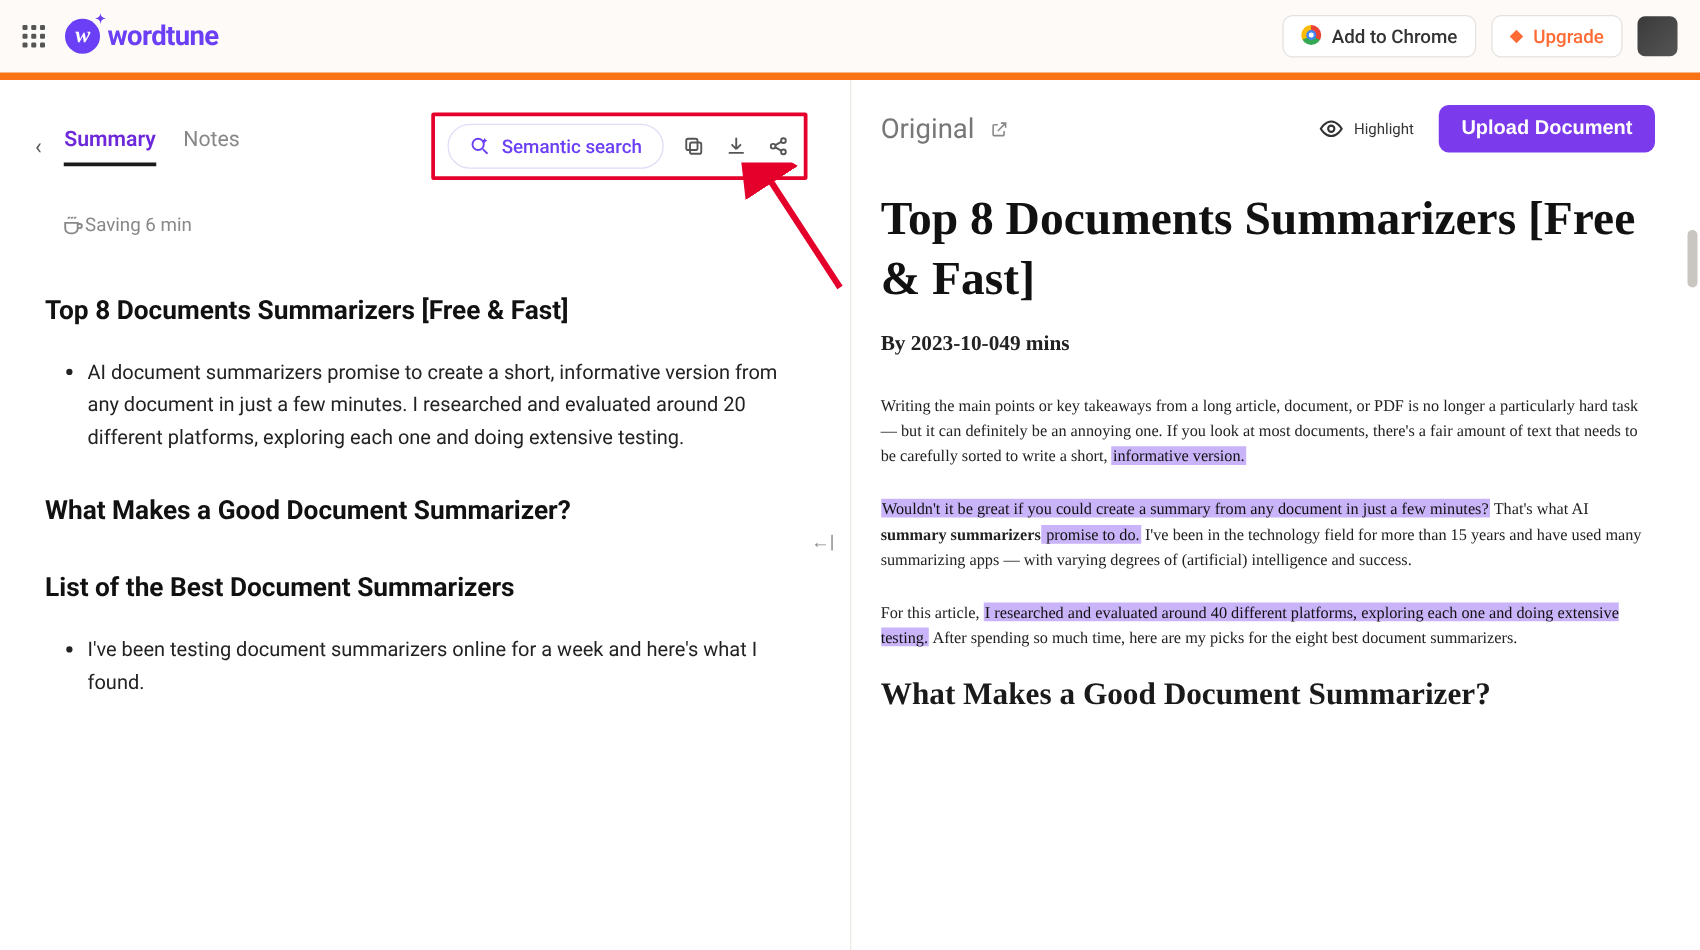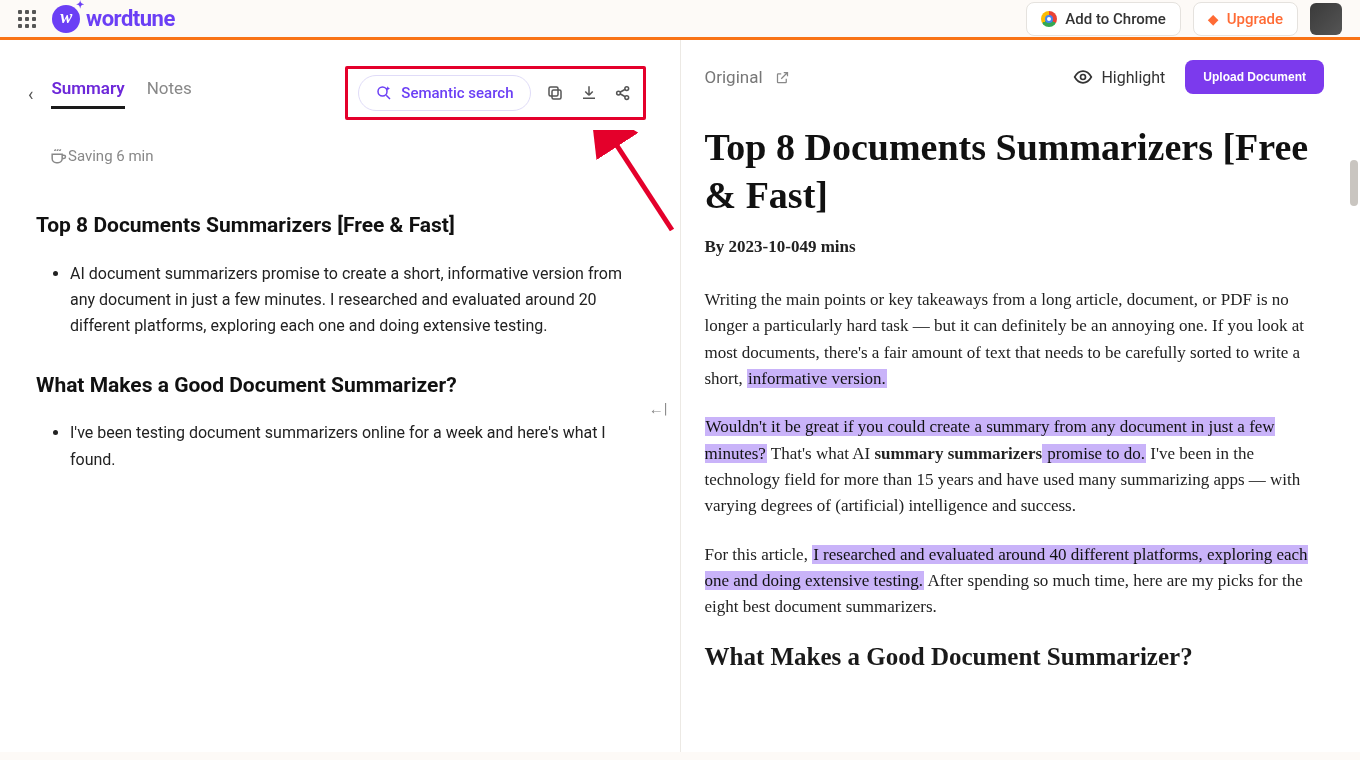"wordtune" .topbar { border-bottom: 3px solid #f97316 -> 6px solid #f97316; height: 40px -> 64px }
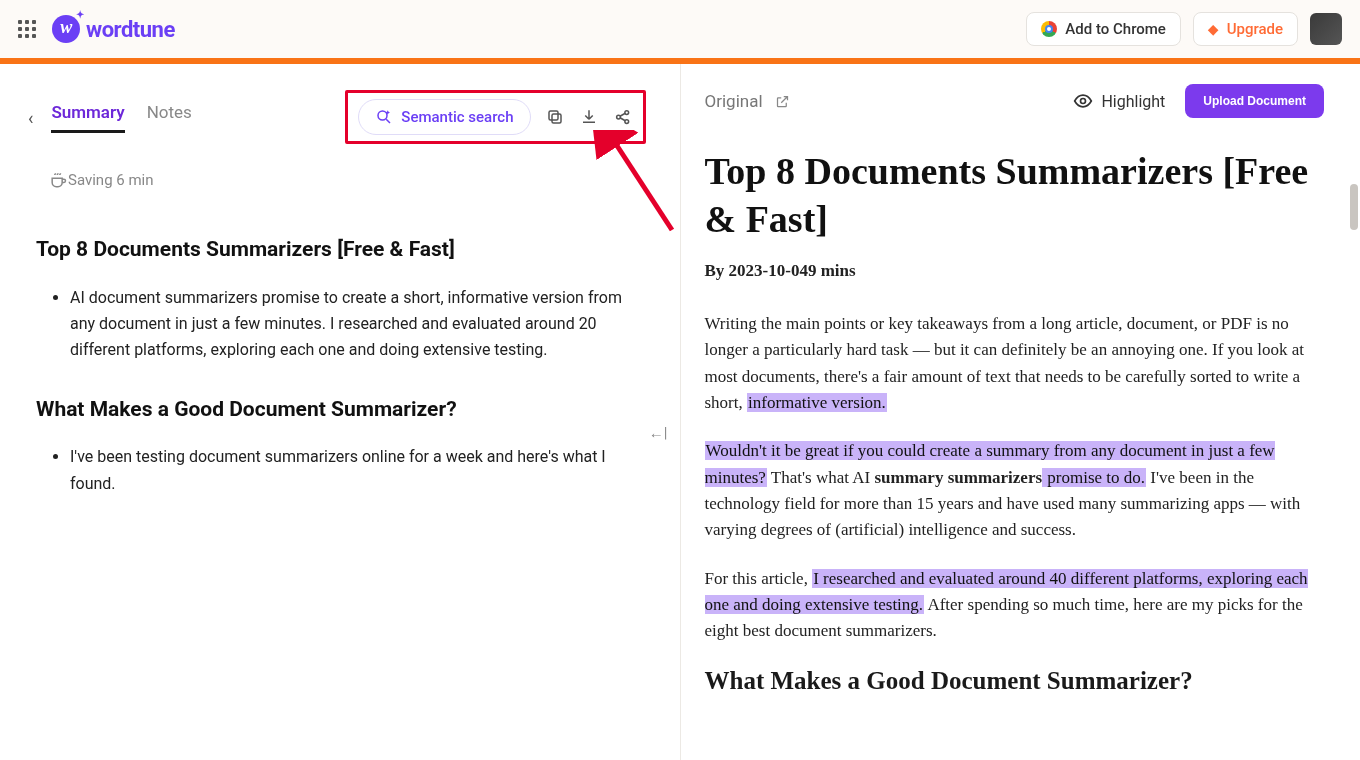"Add to Chrome" .btn { align-items: center -> none }
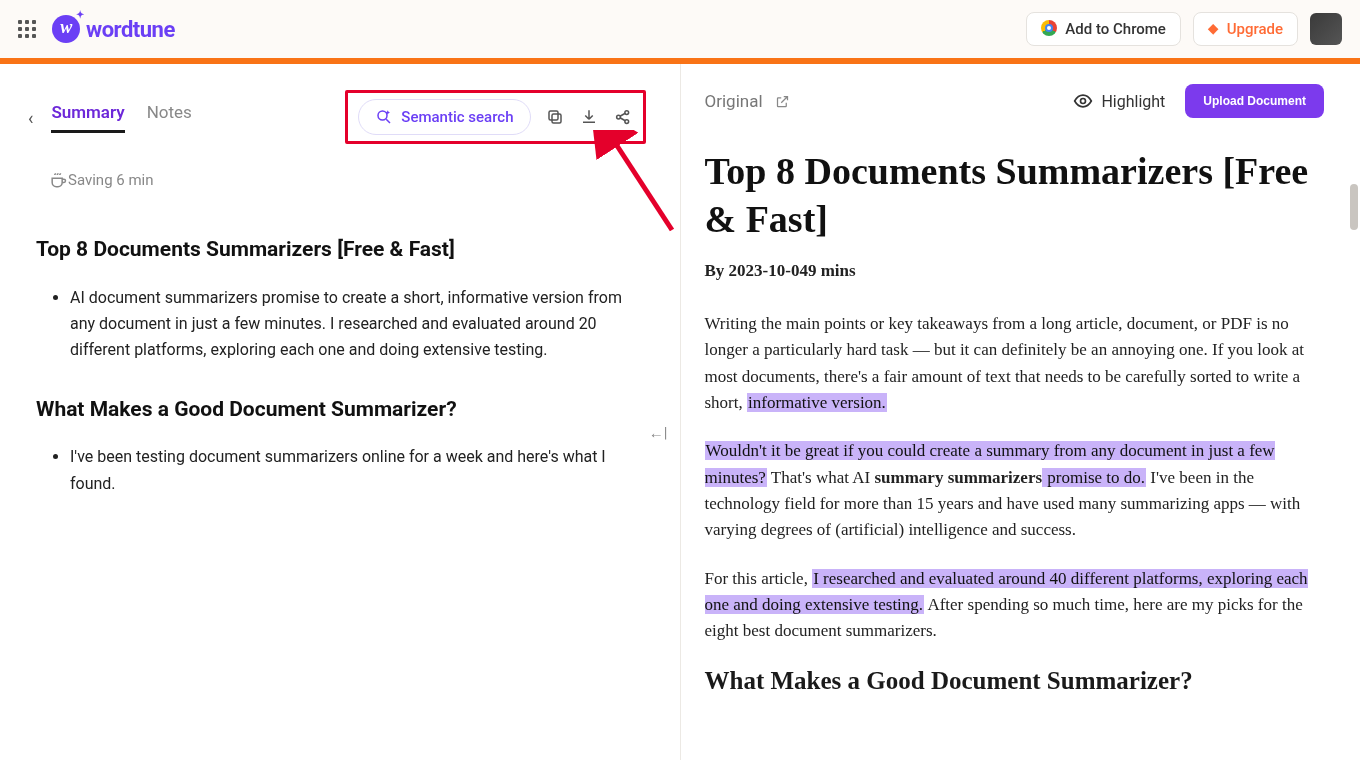"Original" .orig-link { font-size: 17px -> 22px }
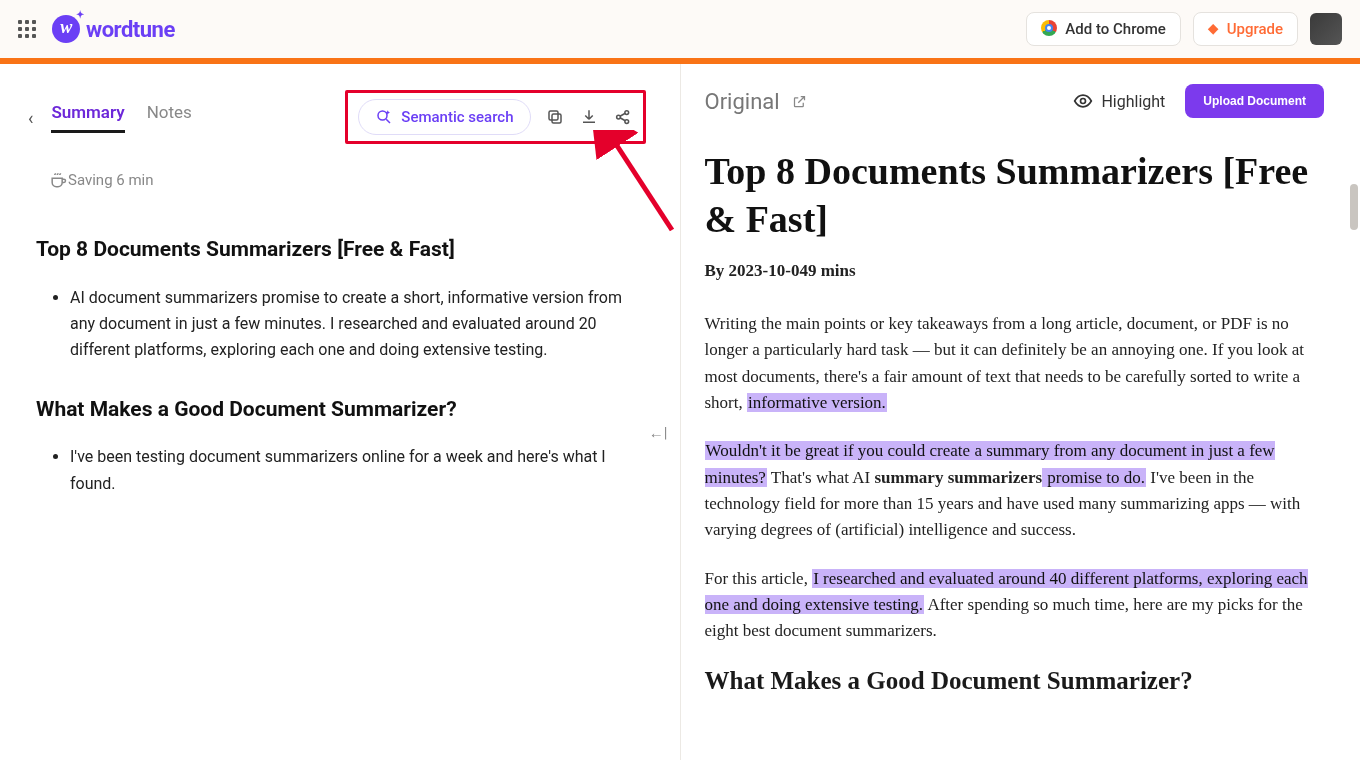"Highlight" .highlight-toggle { font-size: 16px -> 12px }
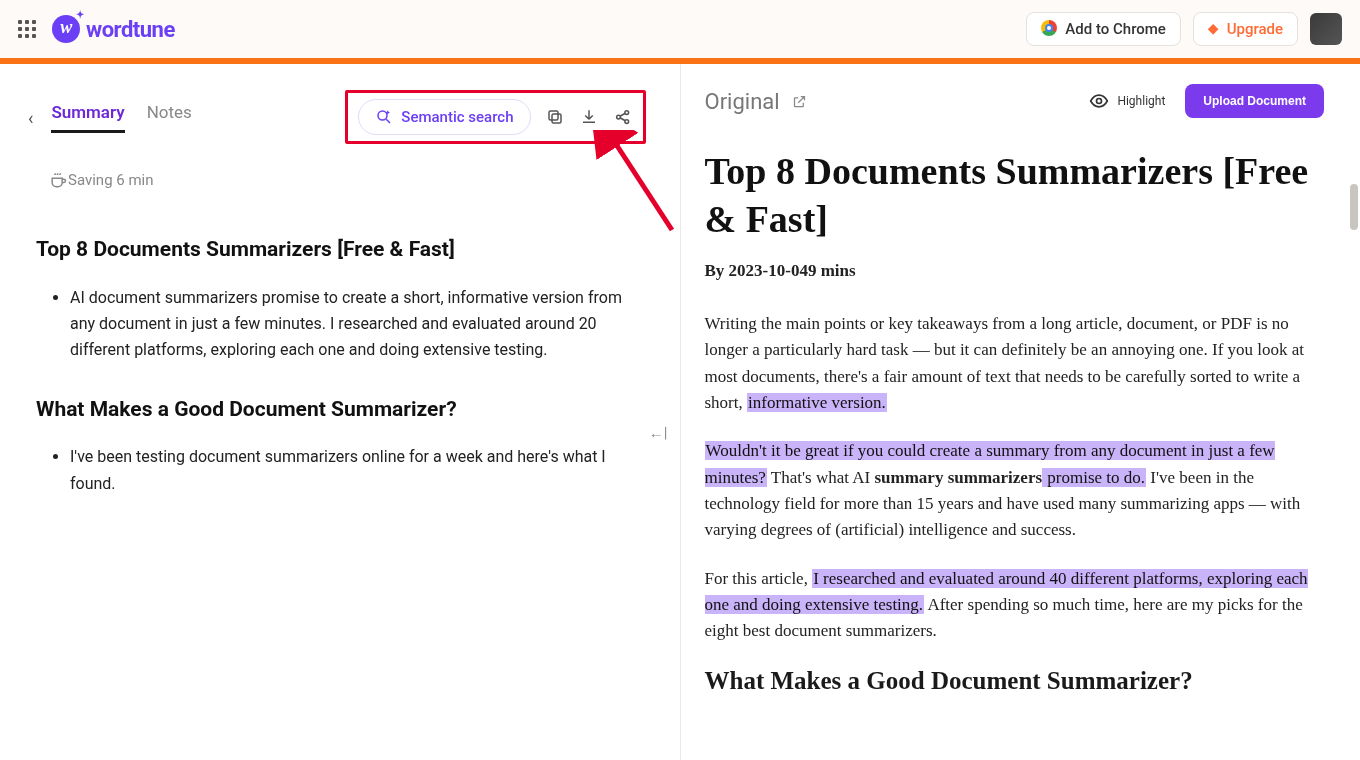"Upload Document" .upload-btn { font-size: 12px -> 16px }
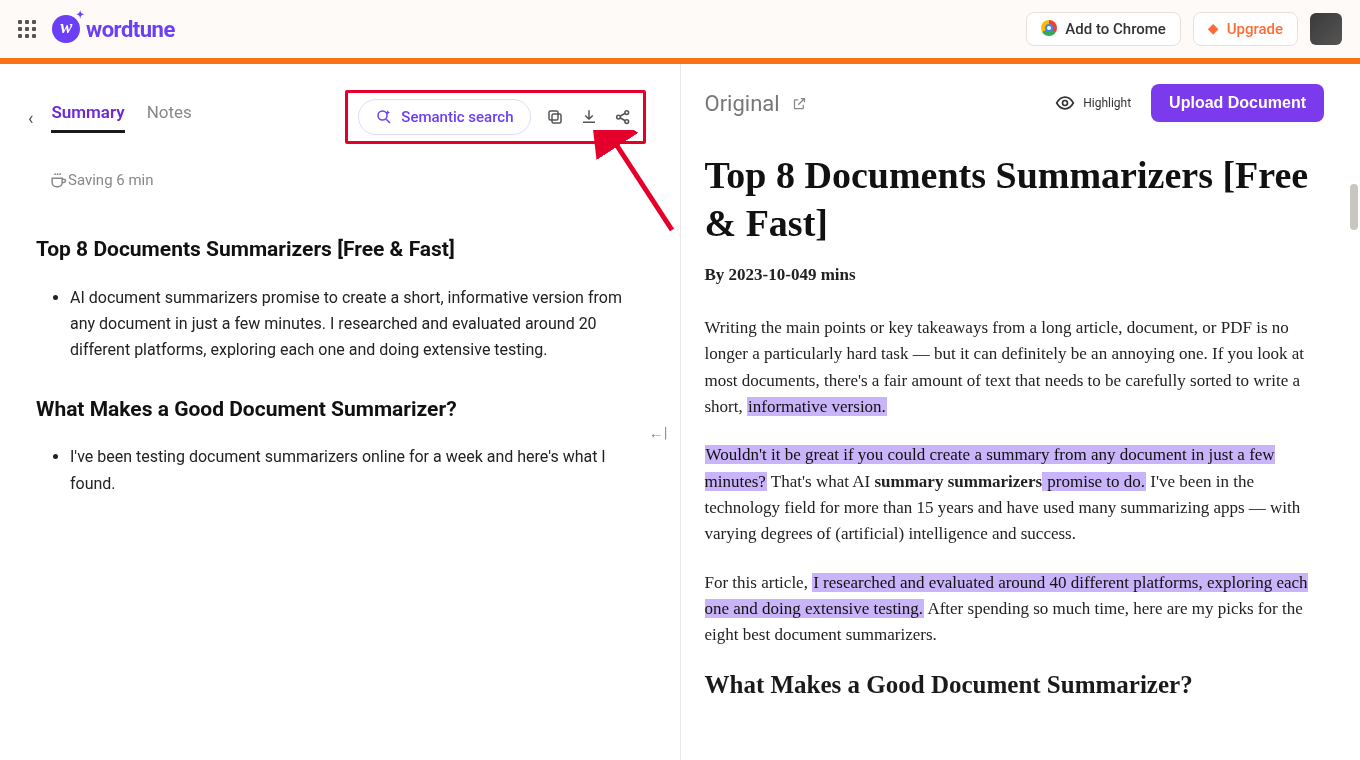"Writing the main points or" .article p { font-size: 17px -> 13px }
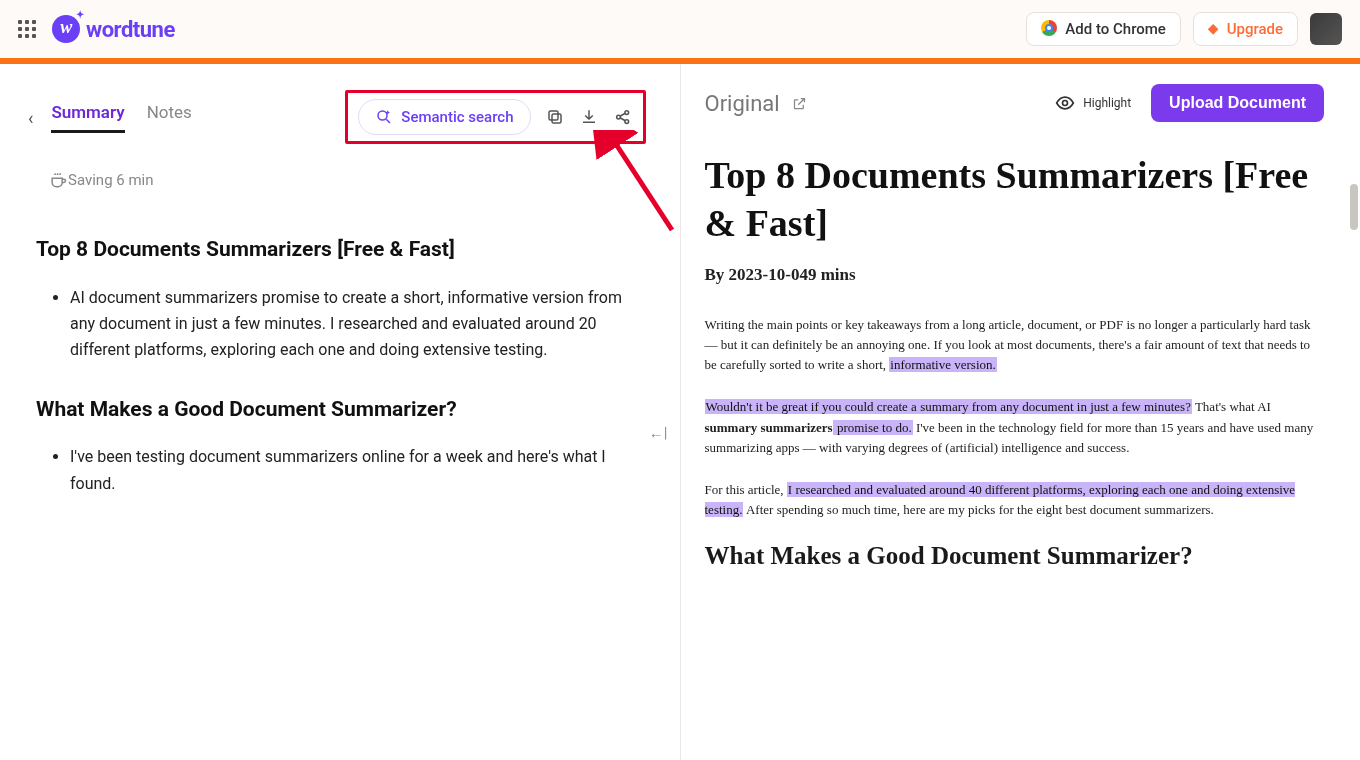"List of the Best Document" h2 { html: none -> <h2>List of the Best Document Summarizers</h2> }
